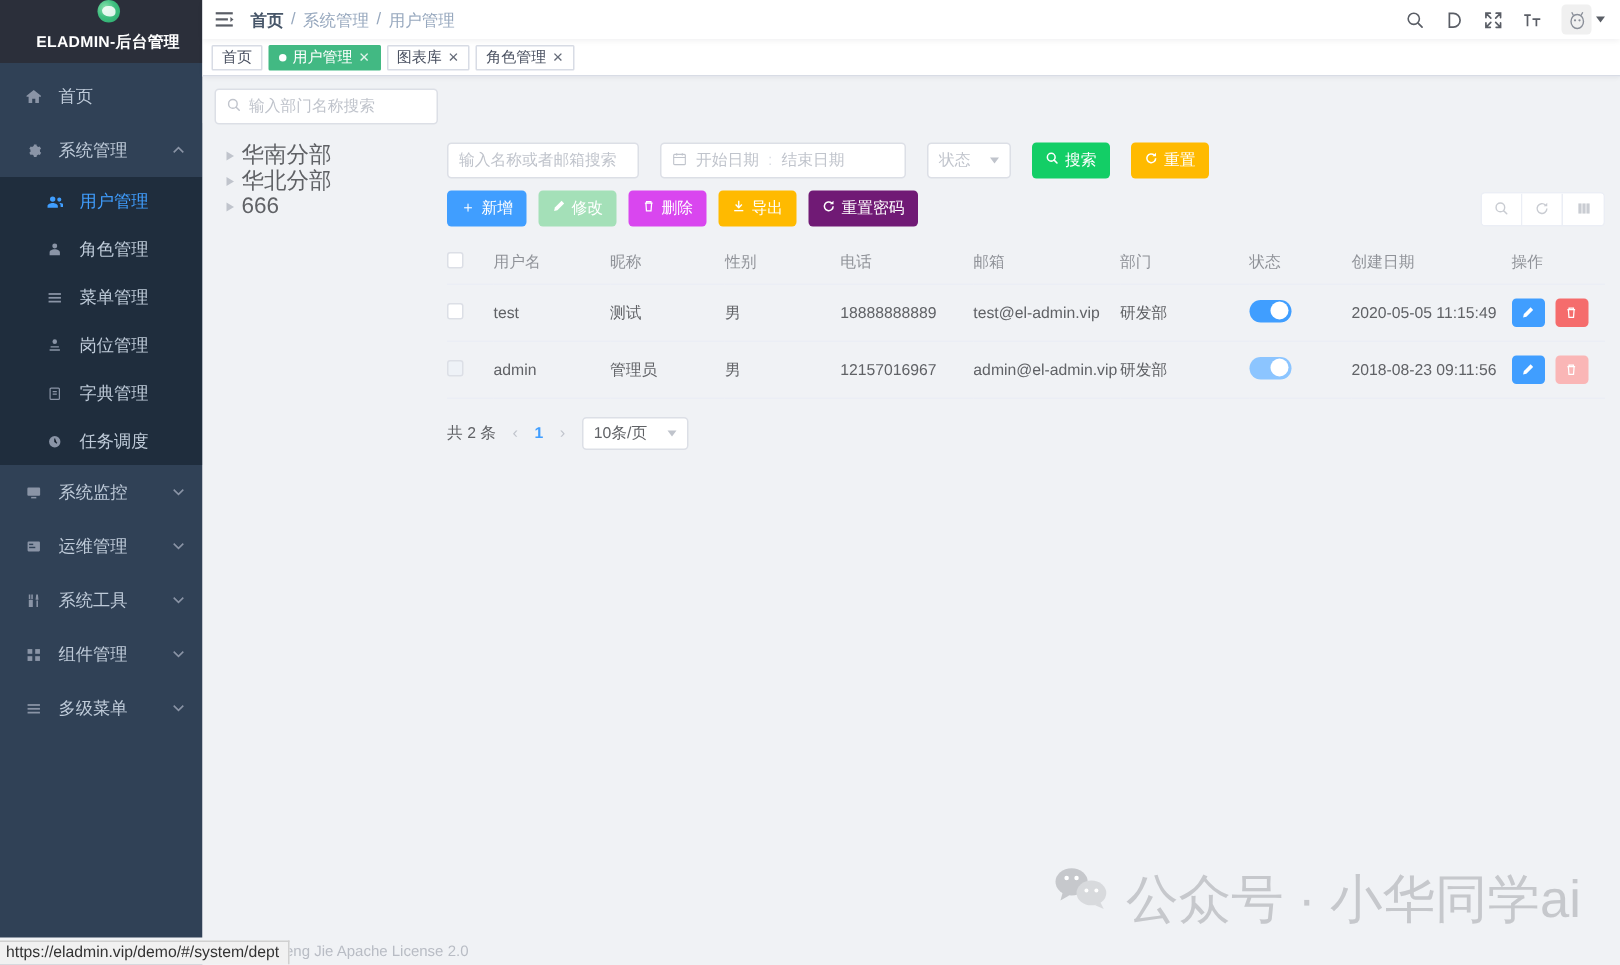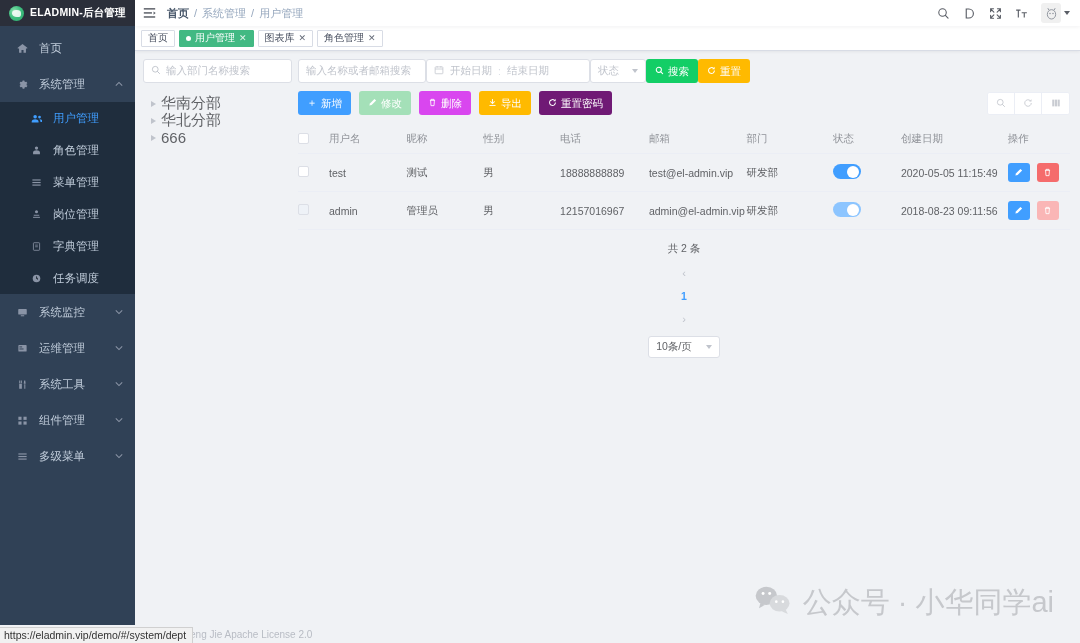"ELADMIN-后台管理" .logo-box { flex-direction: none -> column; height: 26px -> 42px }
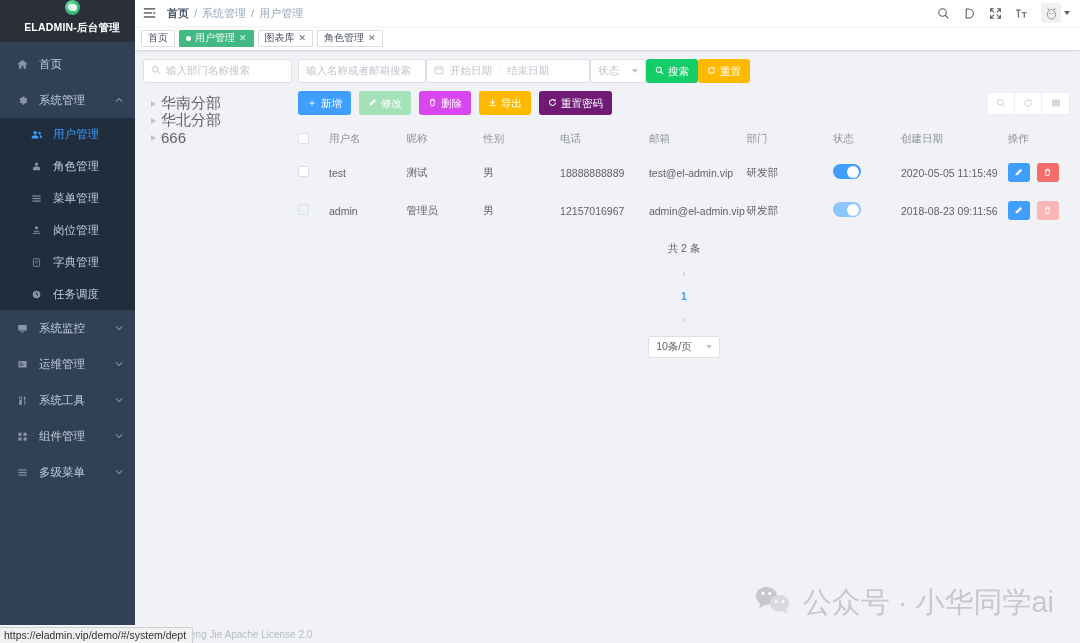"输入名称或者邮箱搜索" .filter-row { gap: 0 -> 14px; margin-top: none -> 36px }
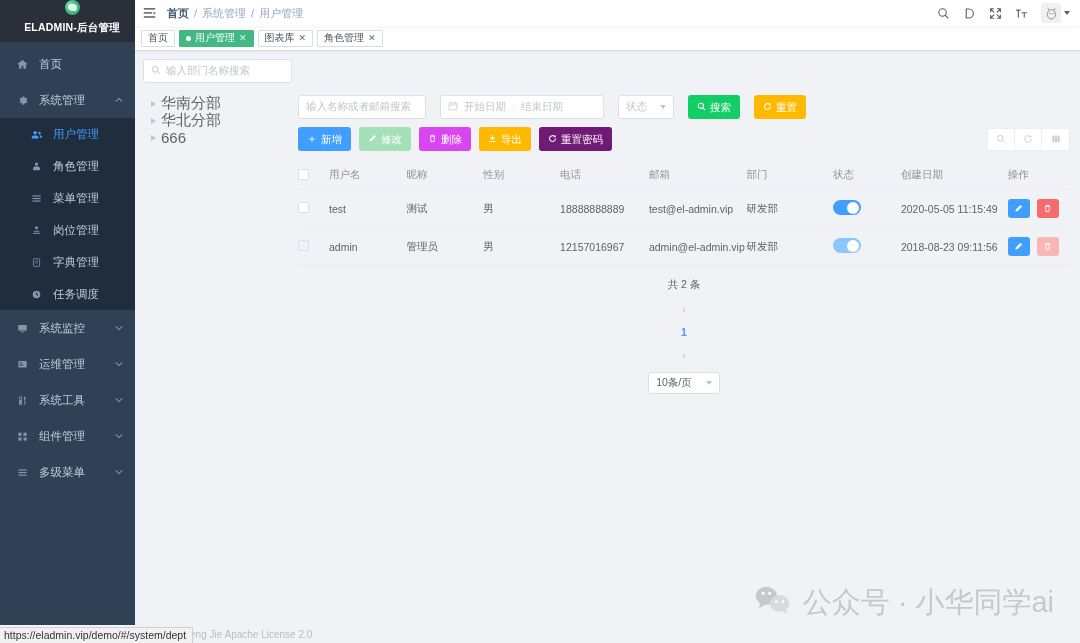"共 2 条" .pager { flex-direction: column -> none }
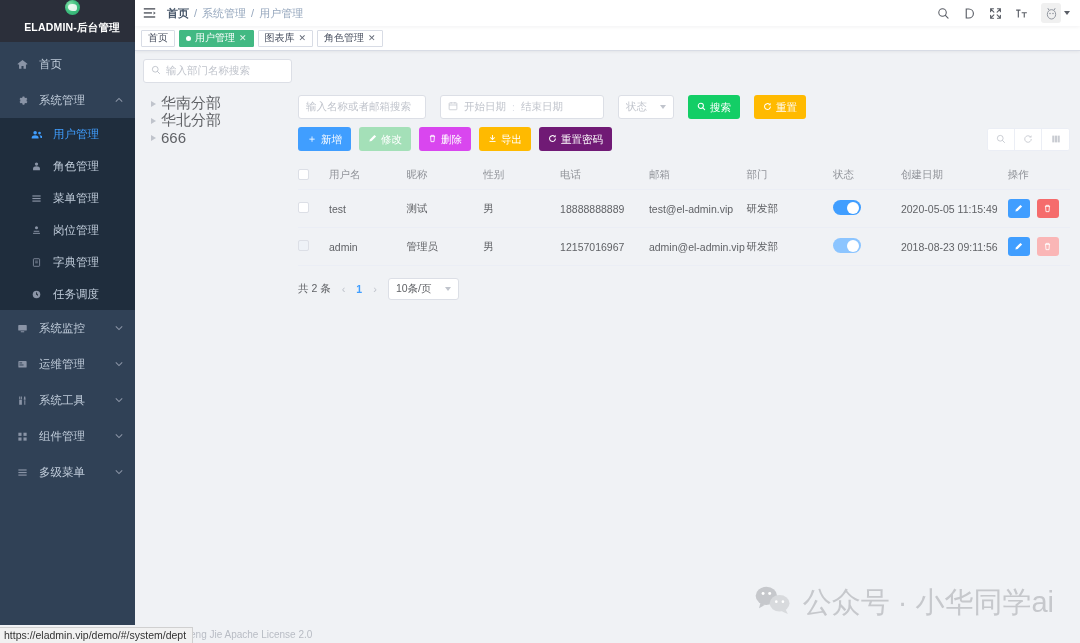"公众号 · 小华同学ai" .watermark { align-items: center -> none; font-size: 29px -> 35px }
